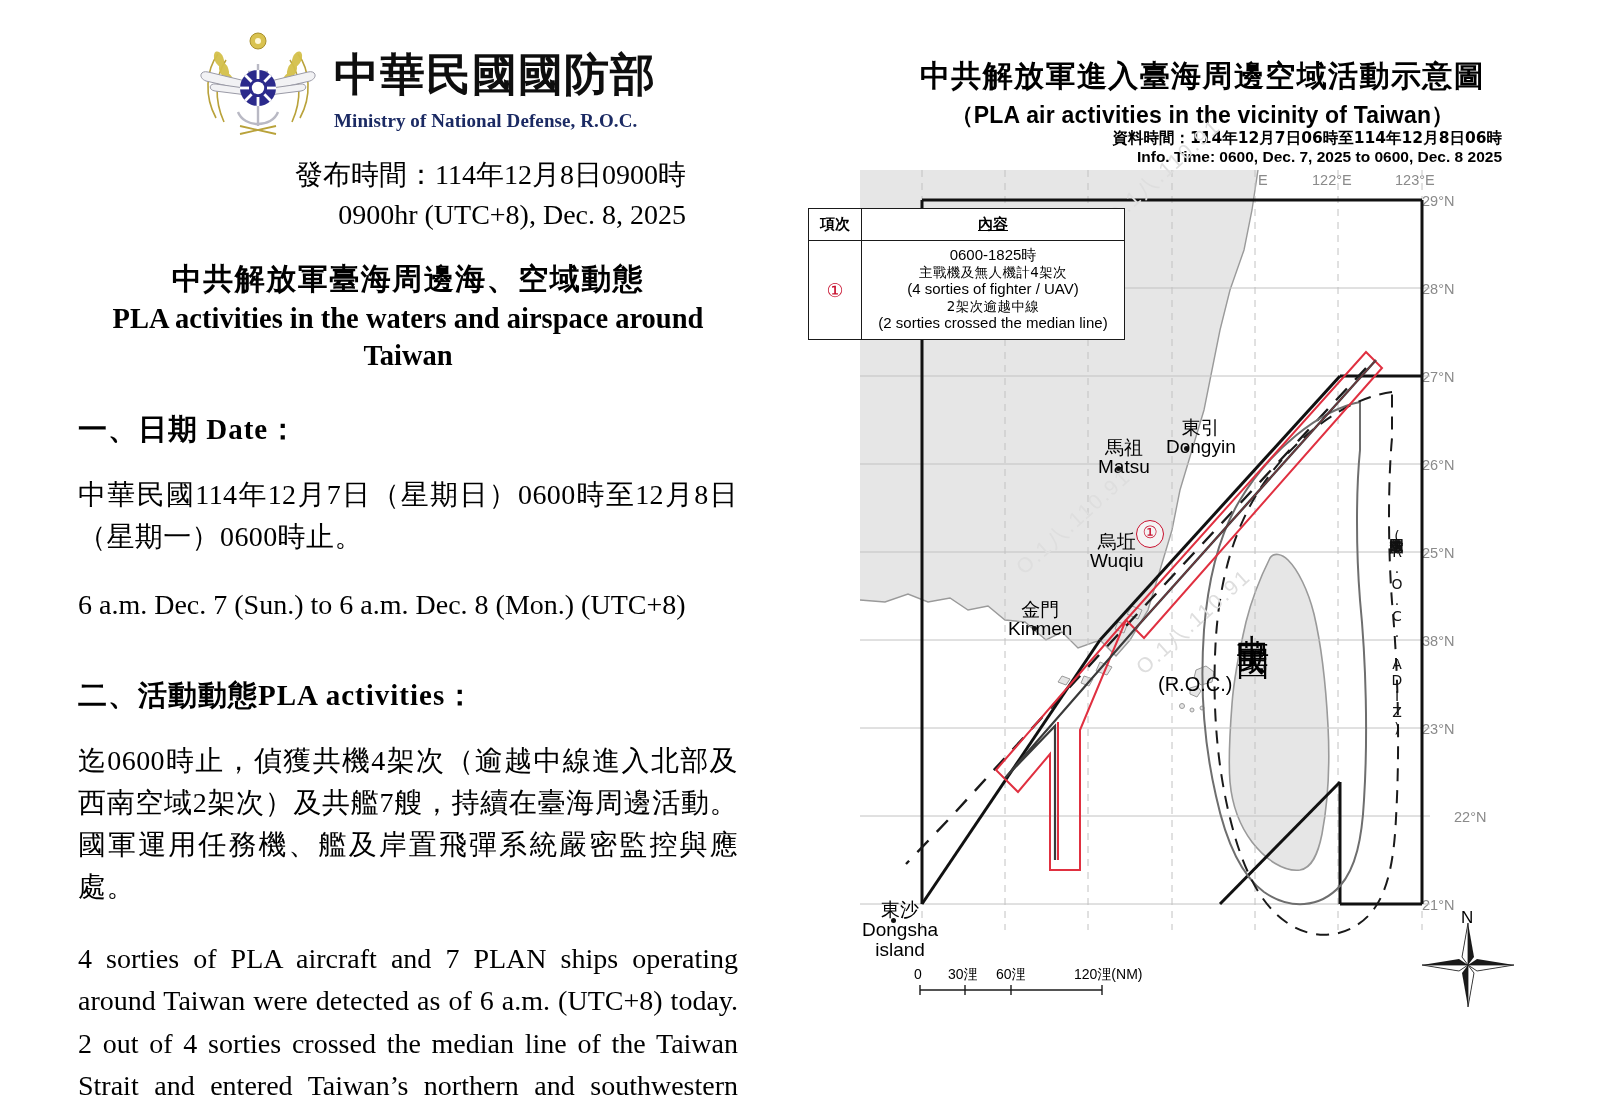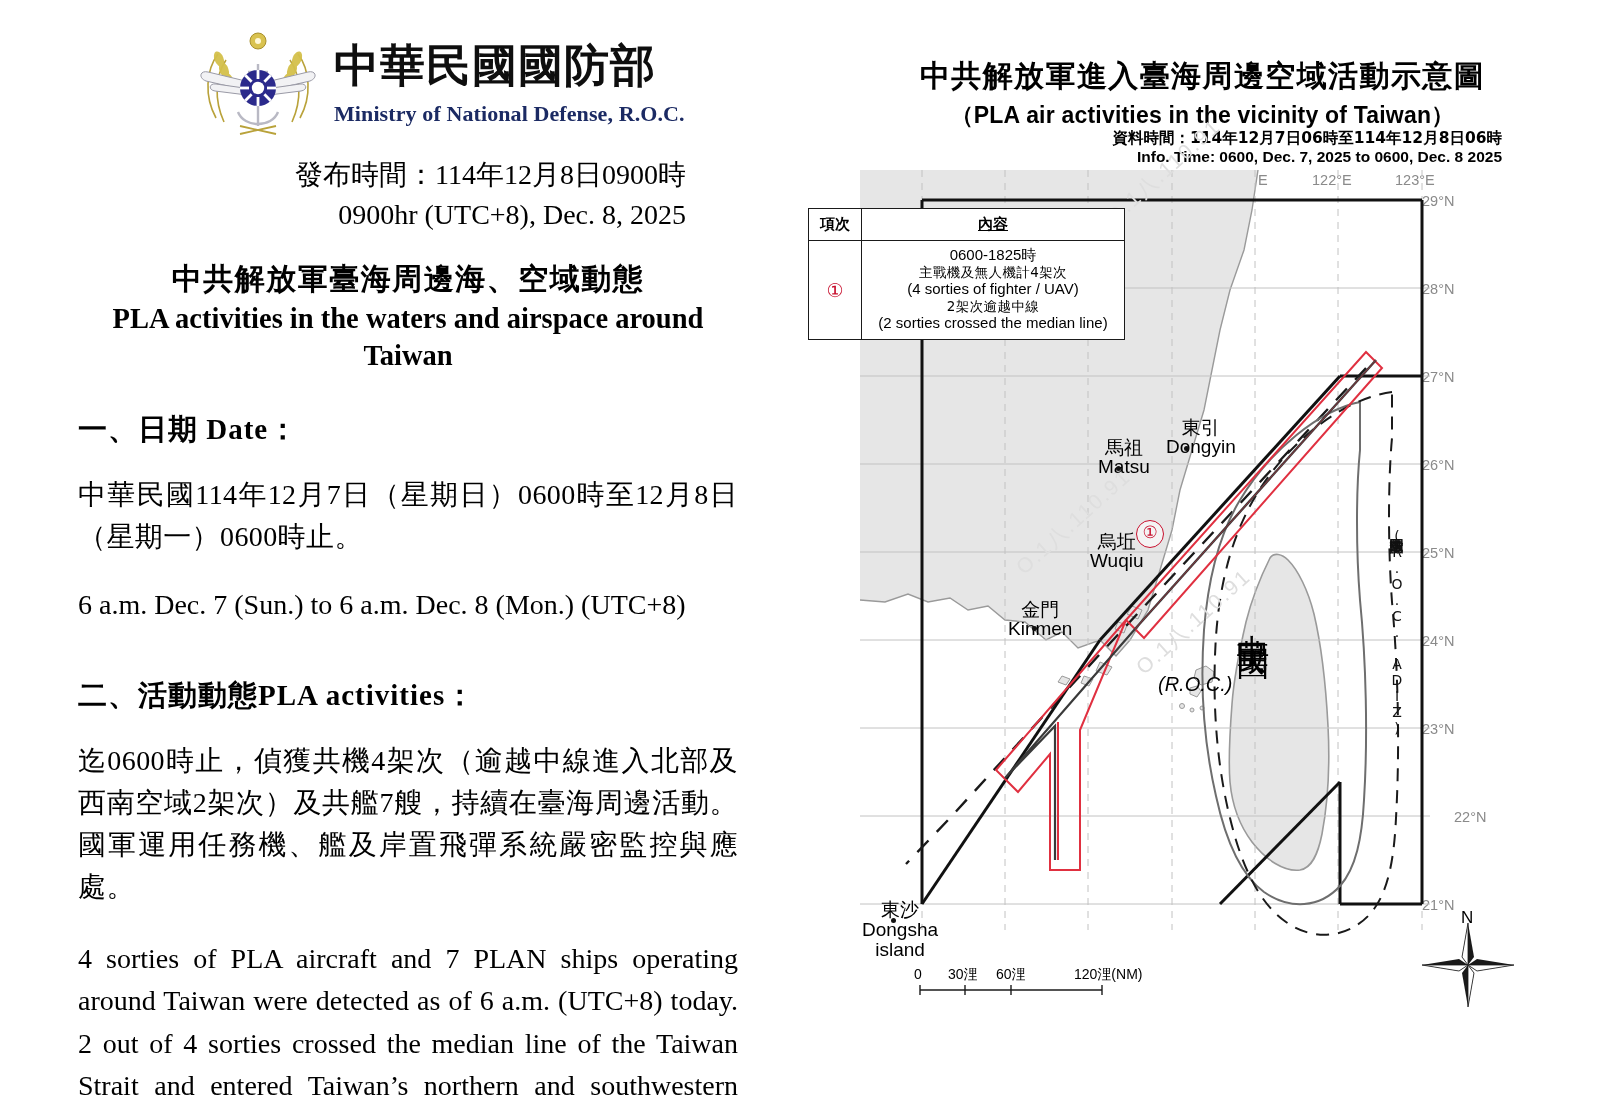"中華民國國防部" .logo-row { align-items: flex-start -> center }
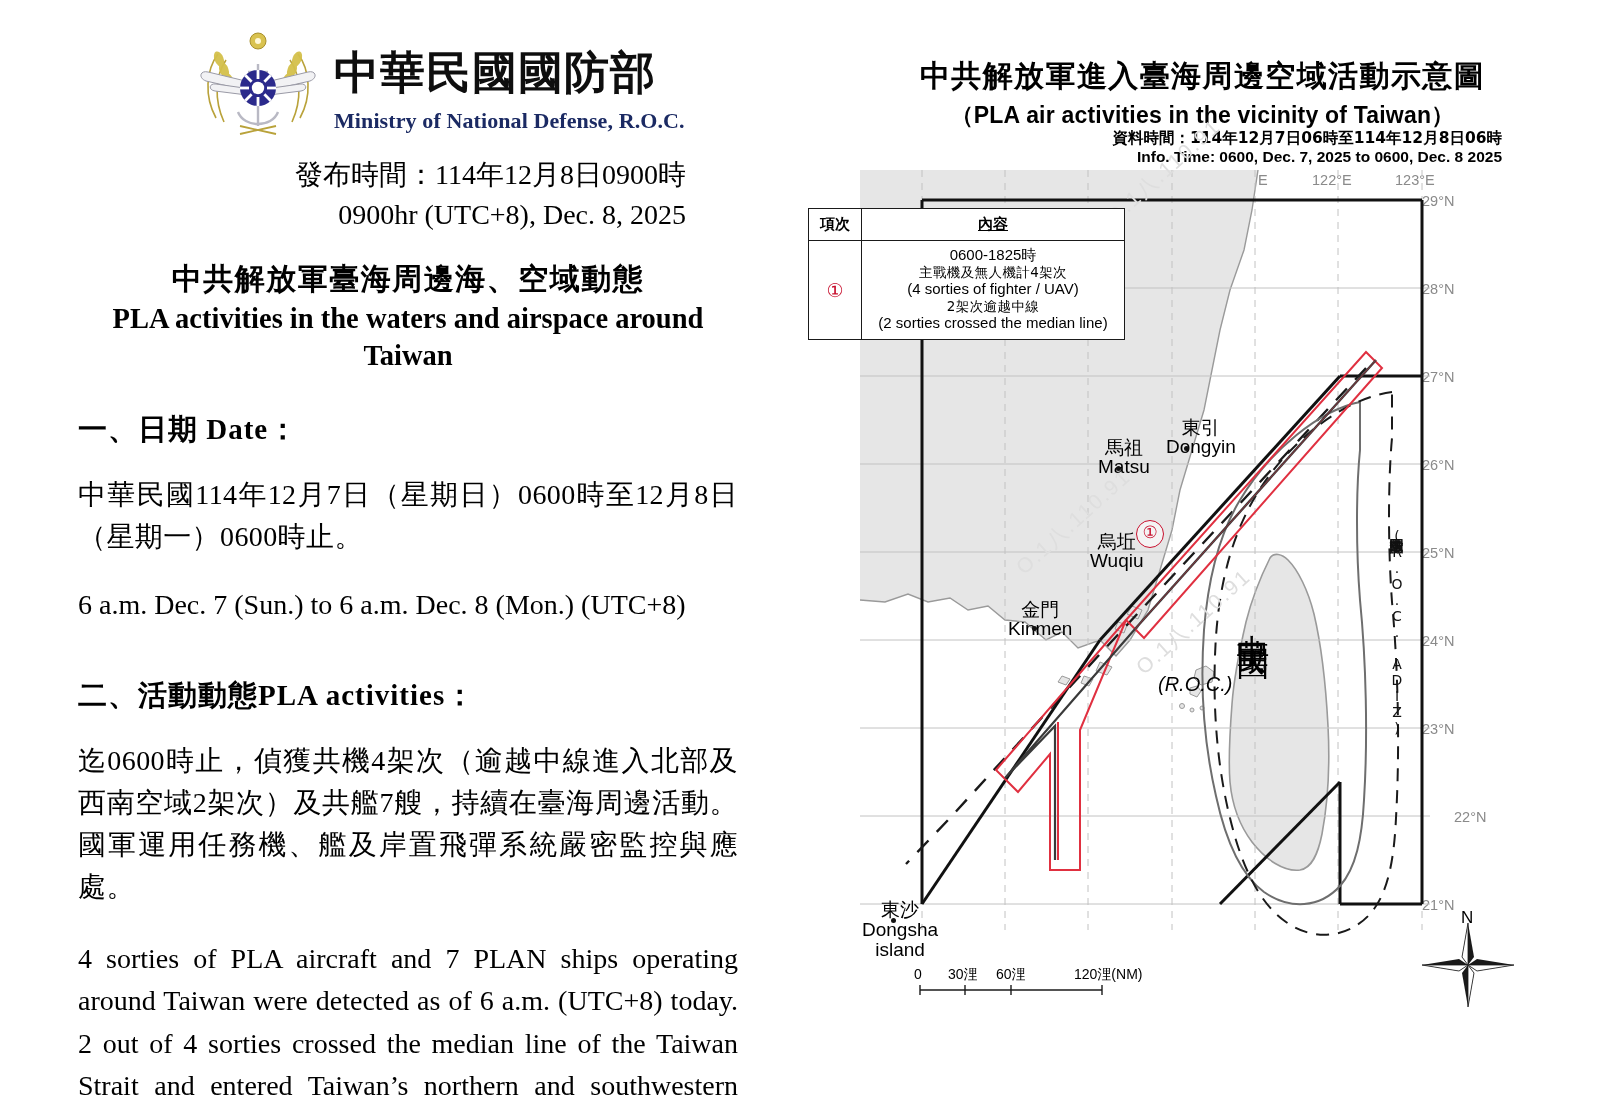"Ministry of National Defense, R.O.C." .ministry-en { font-size: 22px -> 19px }
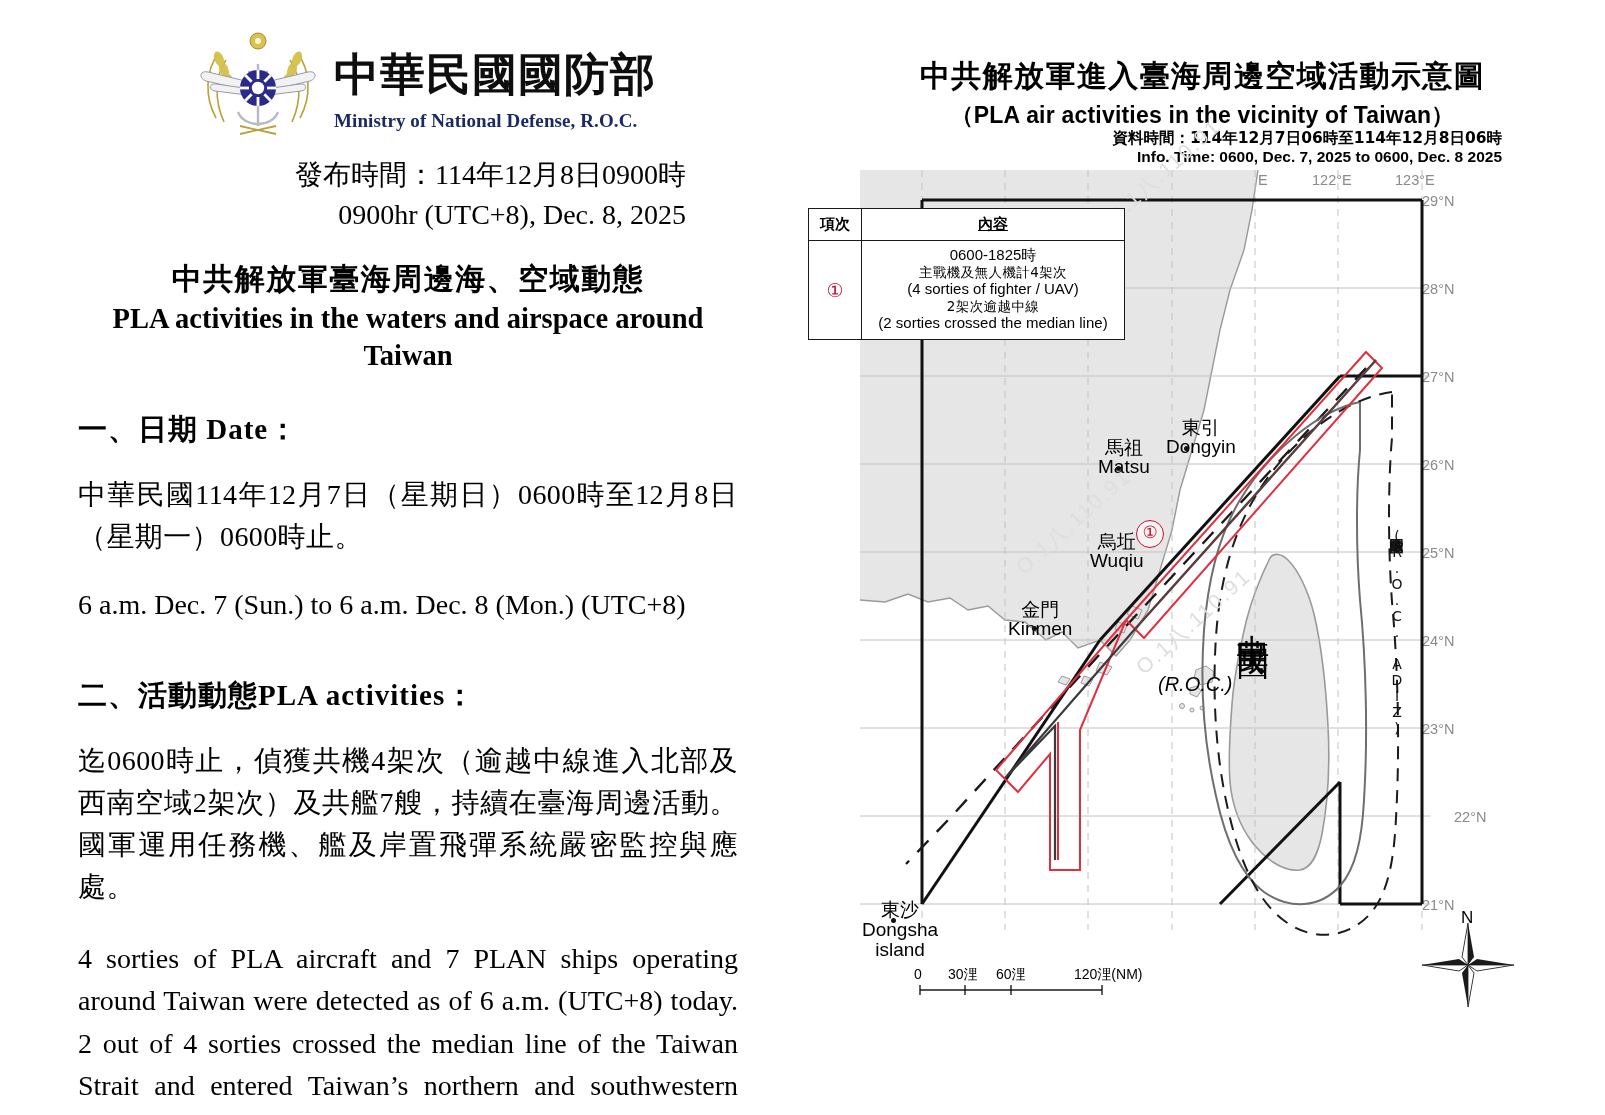"24°N" div.latlab { text: 24 -> 38 }
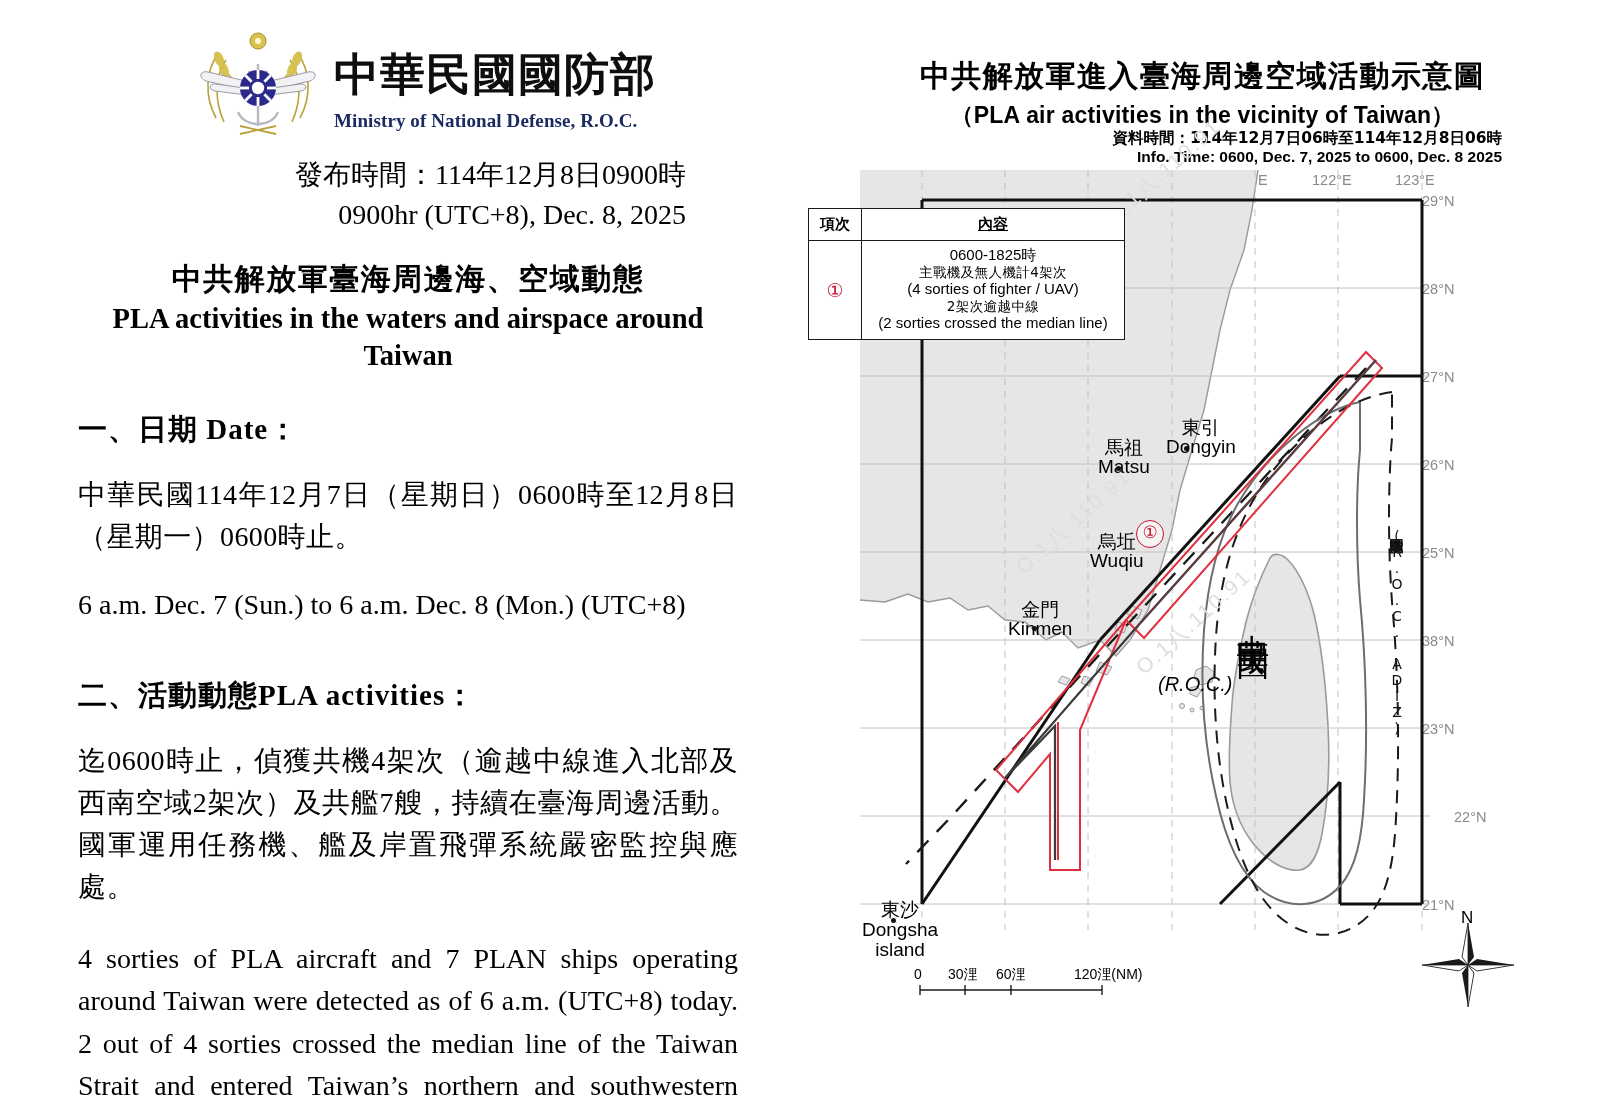"(R.O.C.)" div.roc-par { font-style: italic -> none }
